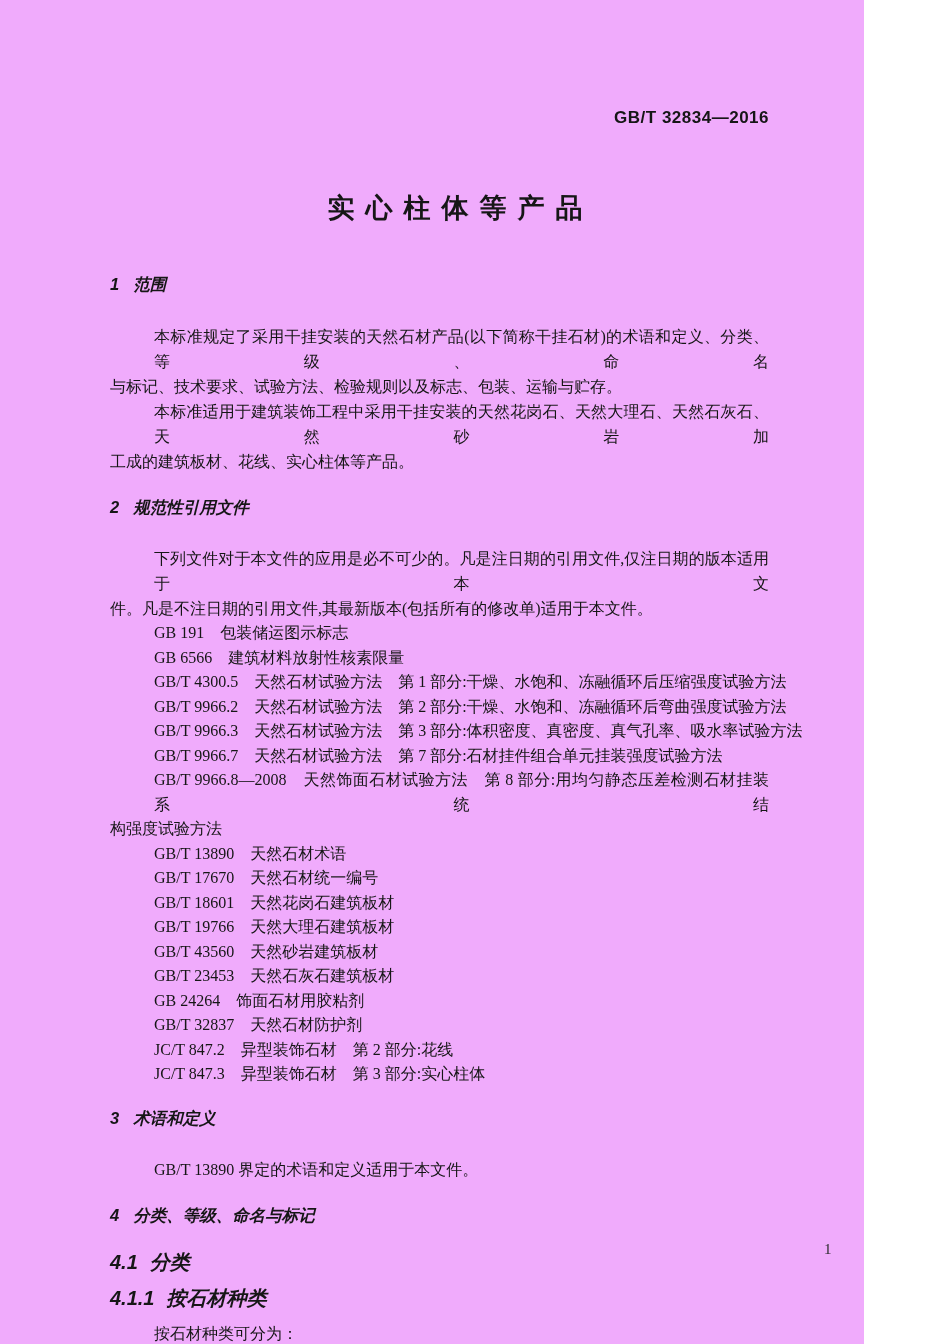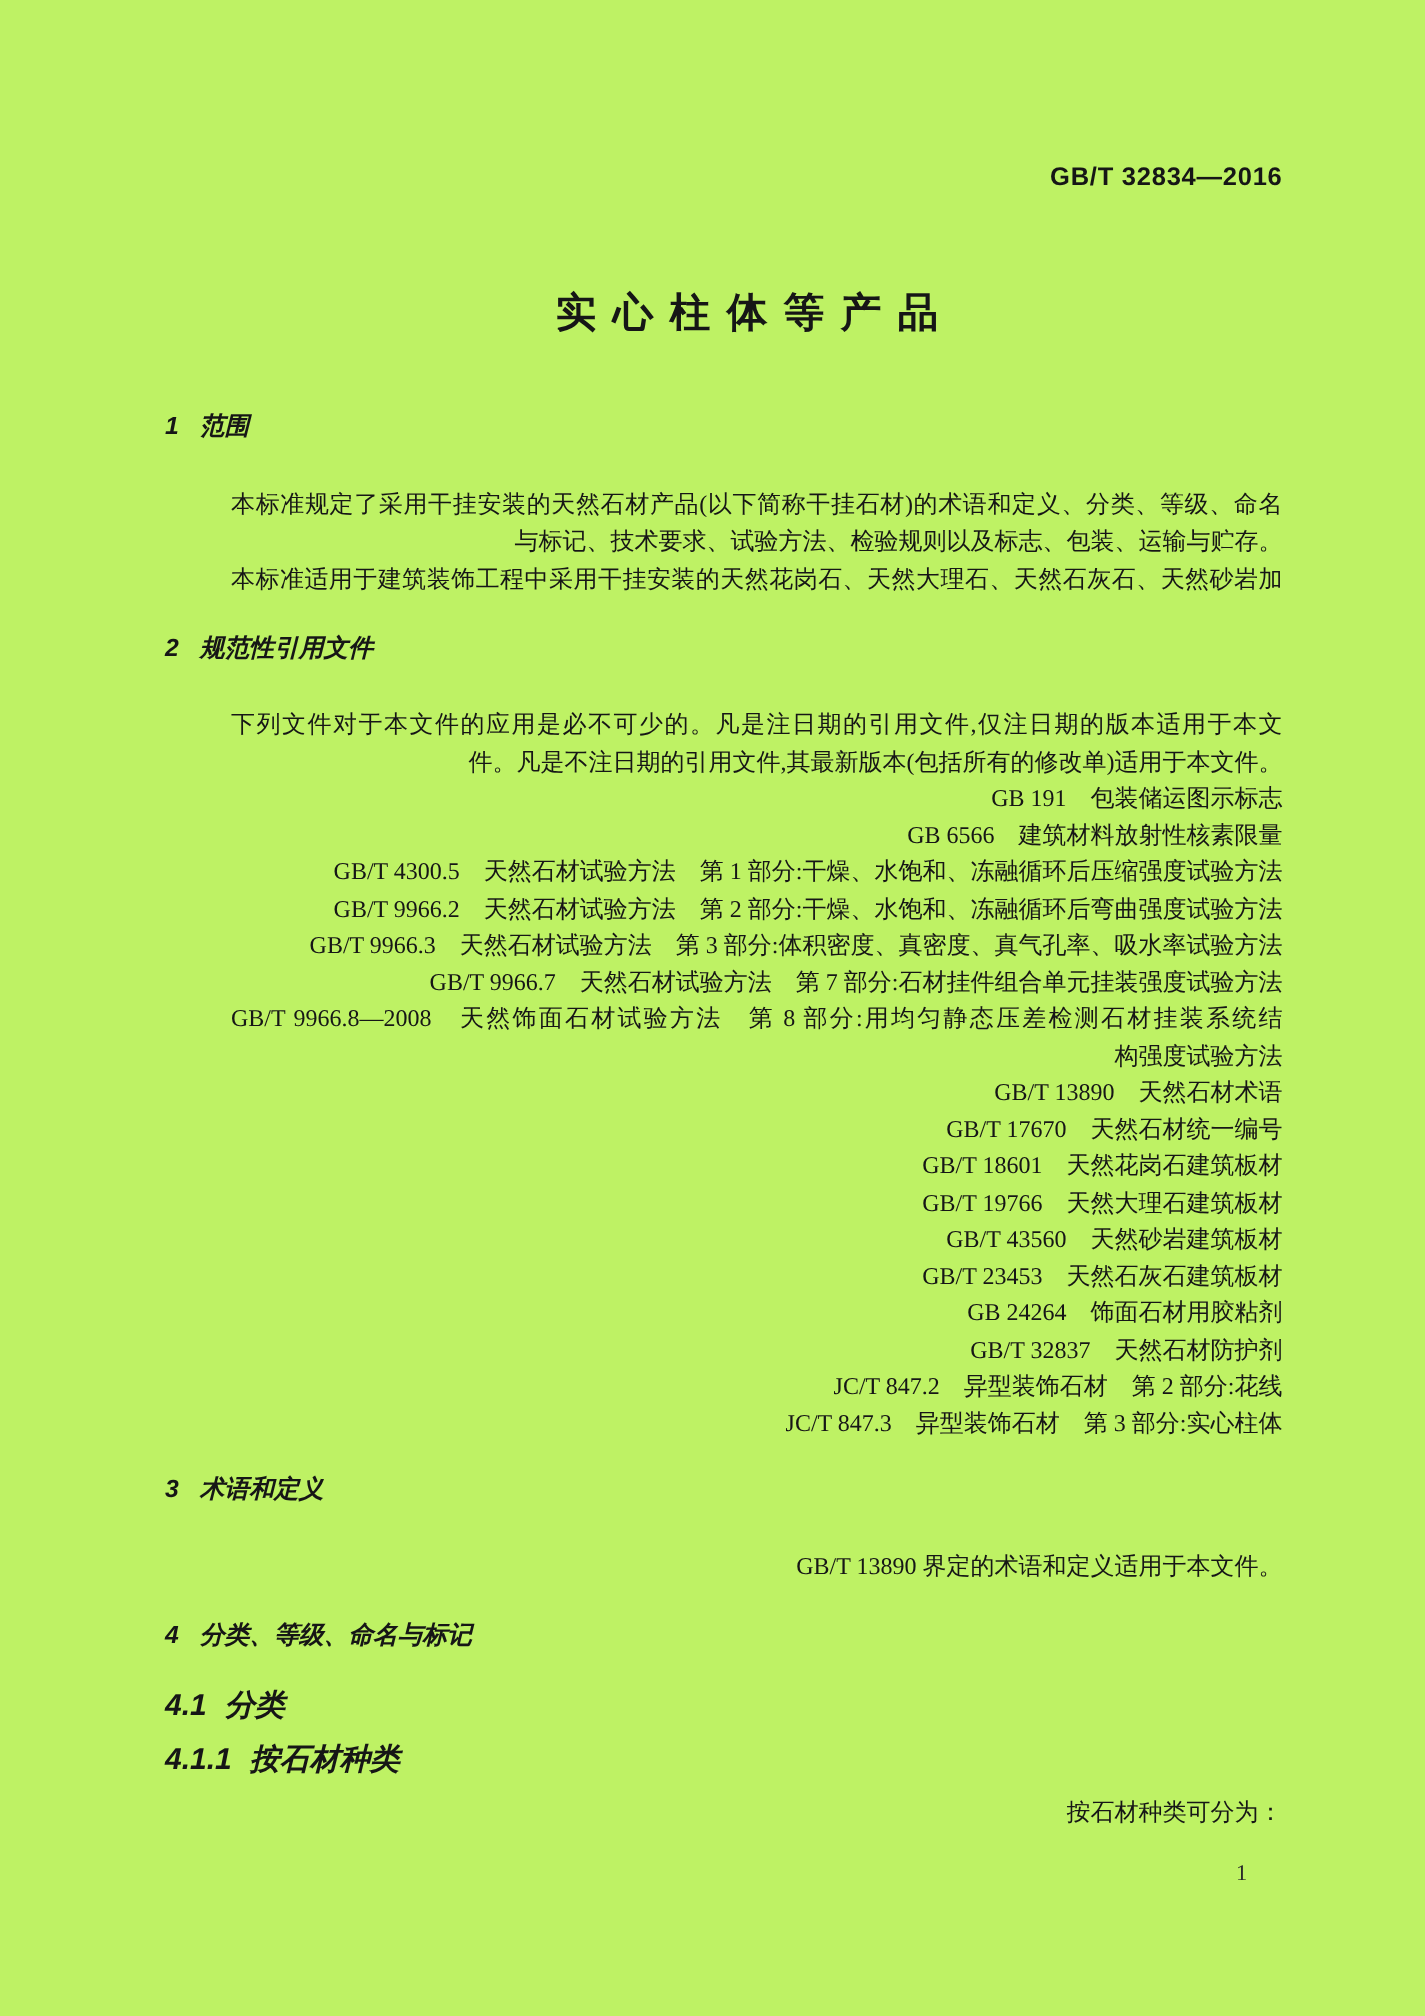"GB/T 32834—2016" .page { background: #bef264 -> #f0abfc; width: 950px -> 864px }
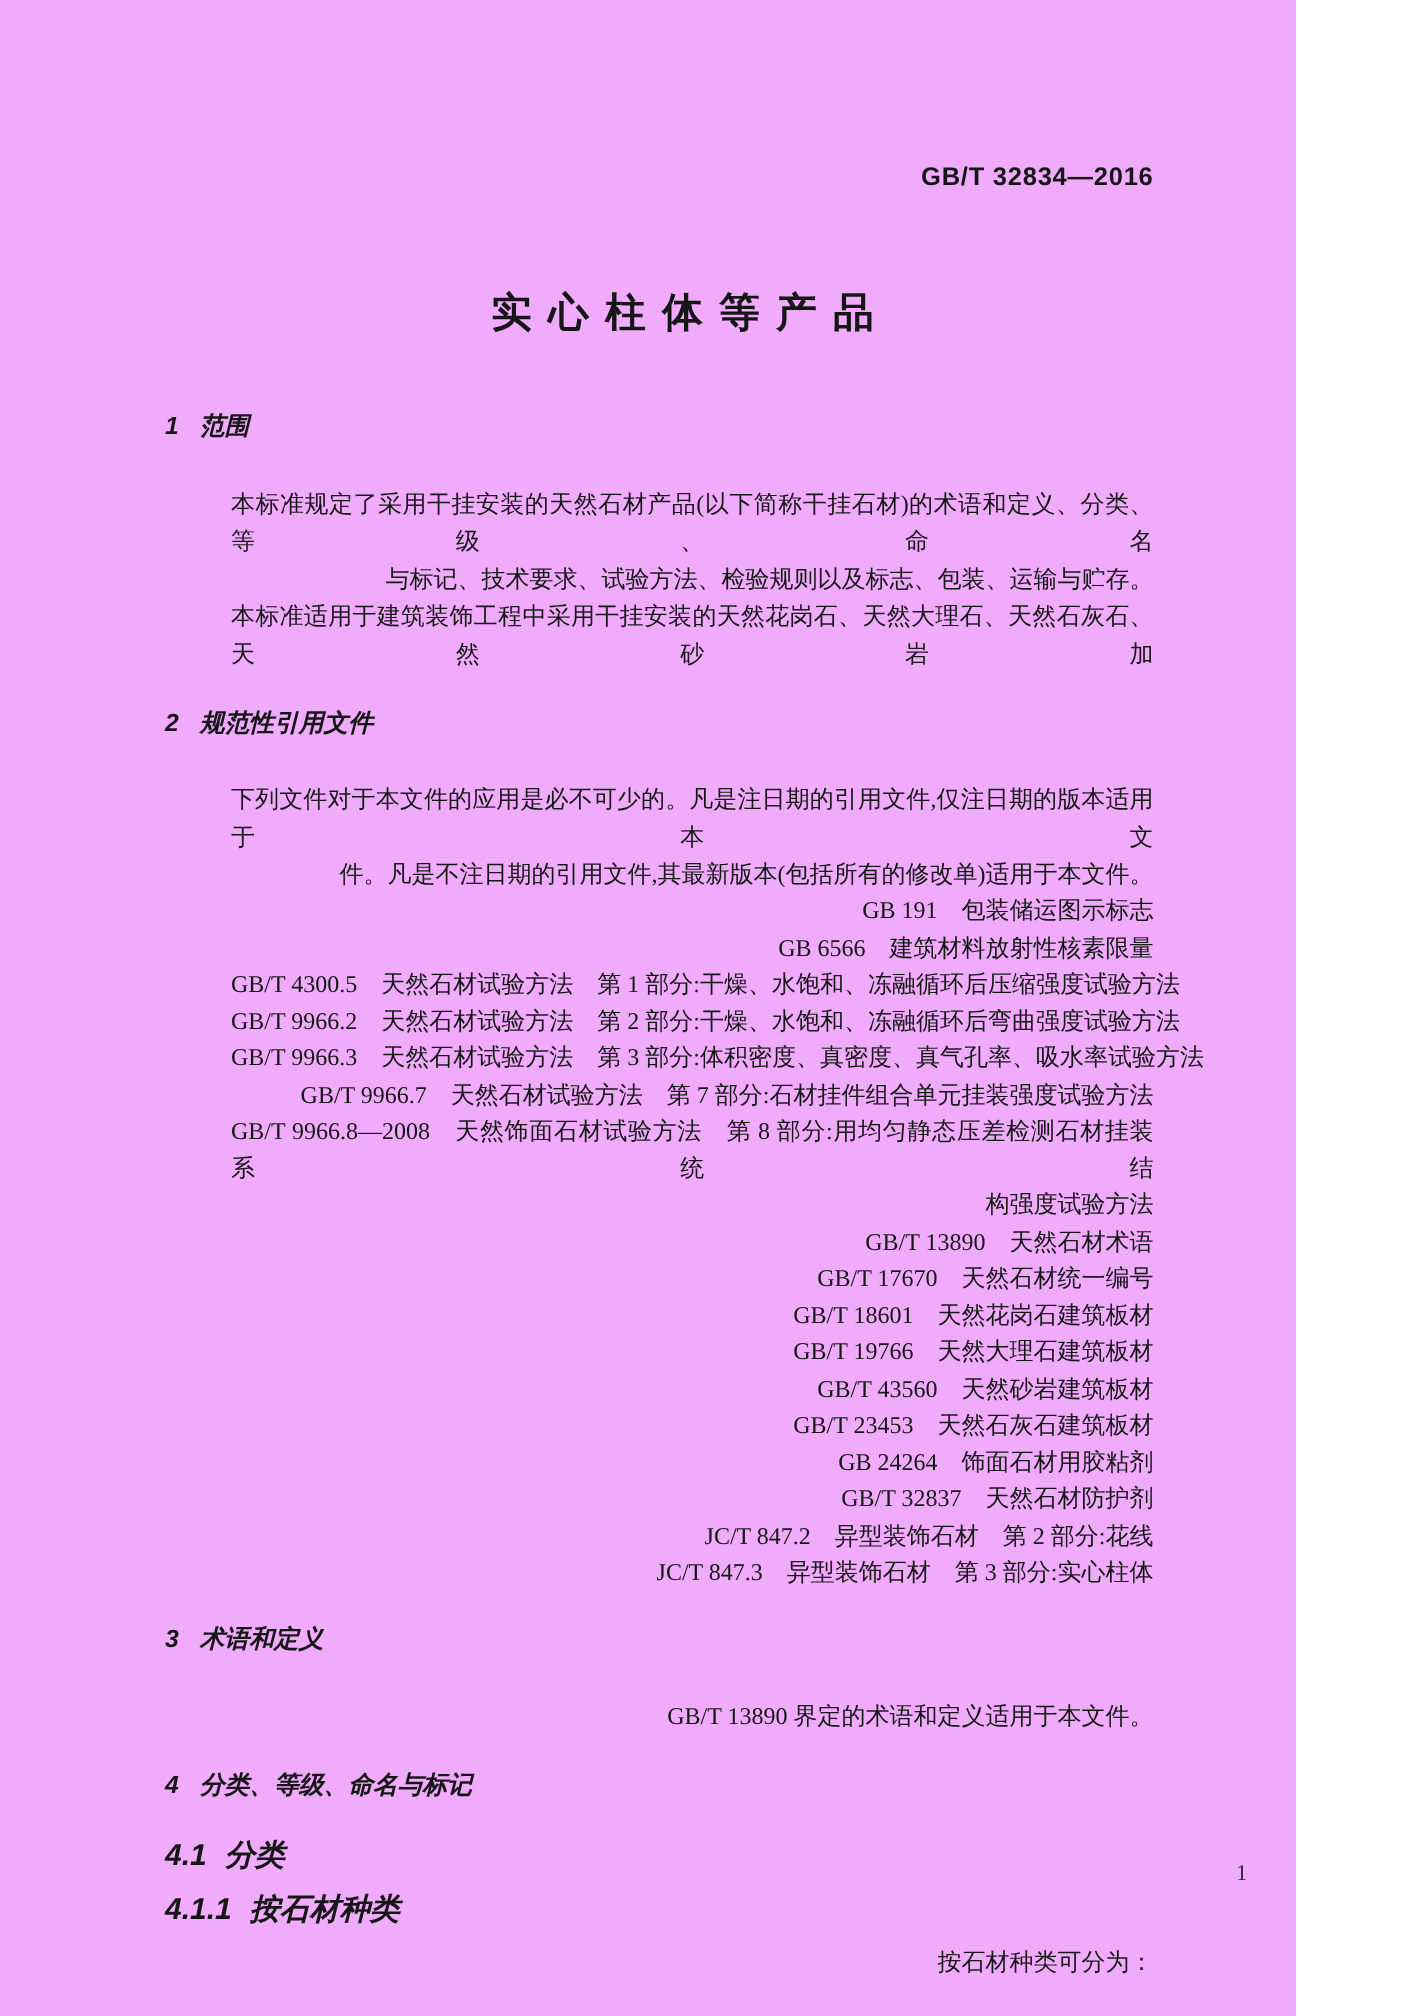"与标记、技术要求、试验方法、检验规则以及标志、包装、运输与贮存。" .line { text-align: right -> none }
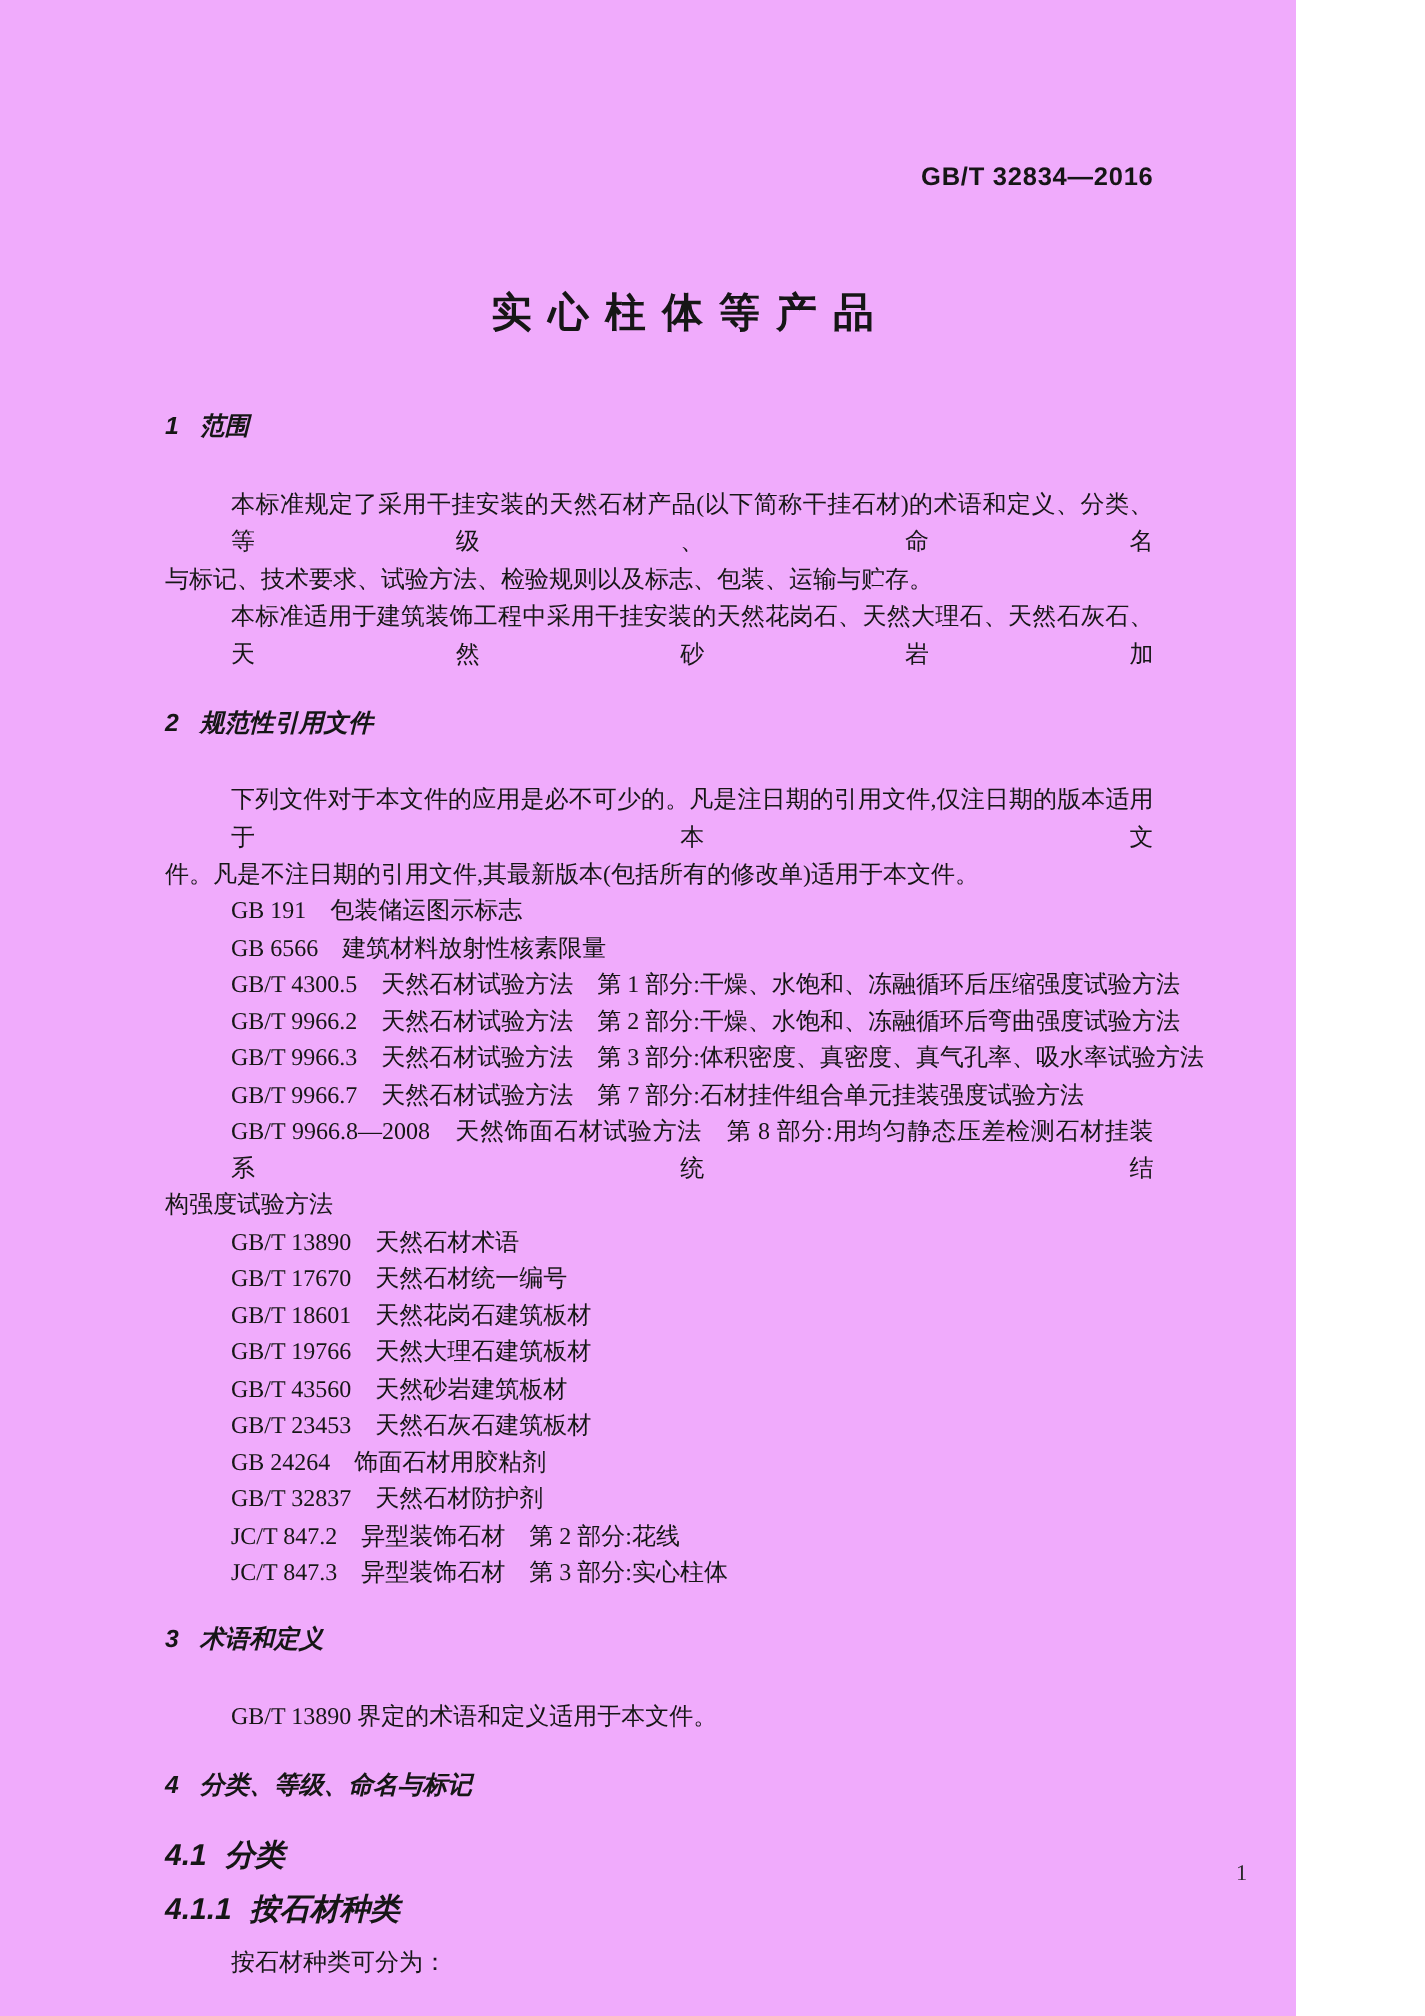"工成的建筑板材、花线、实心柱体等产品。" div.line { html: none -> <div>工成的建筑板材、花线、实心柱体等产品。</div> }
